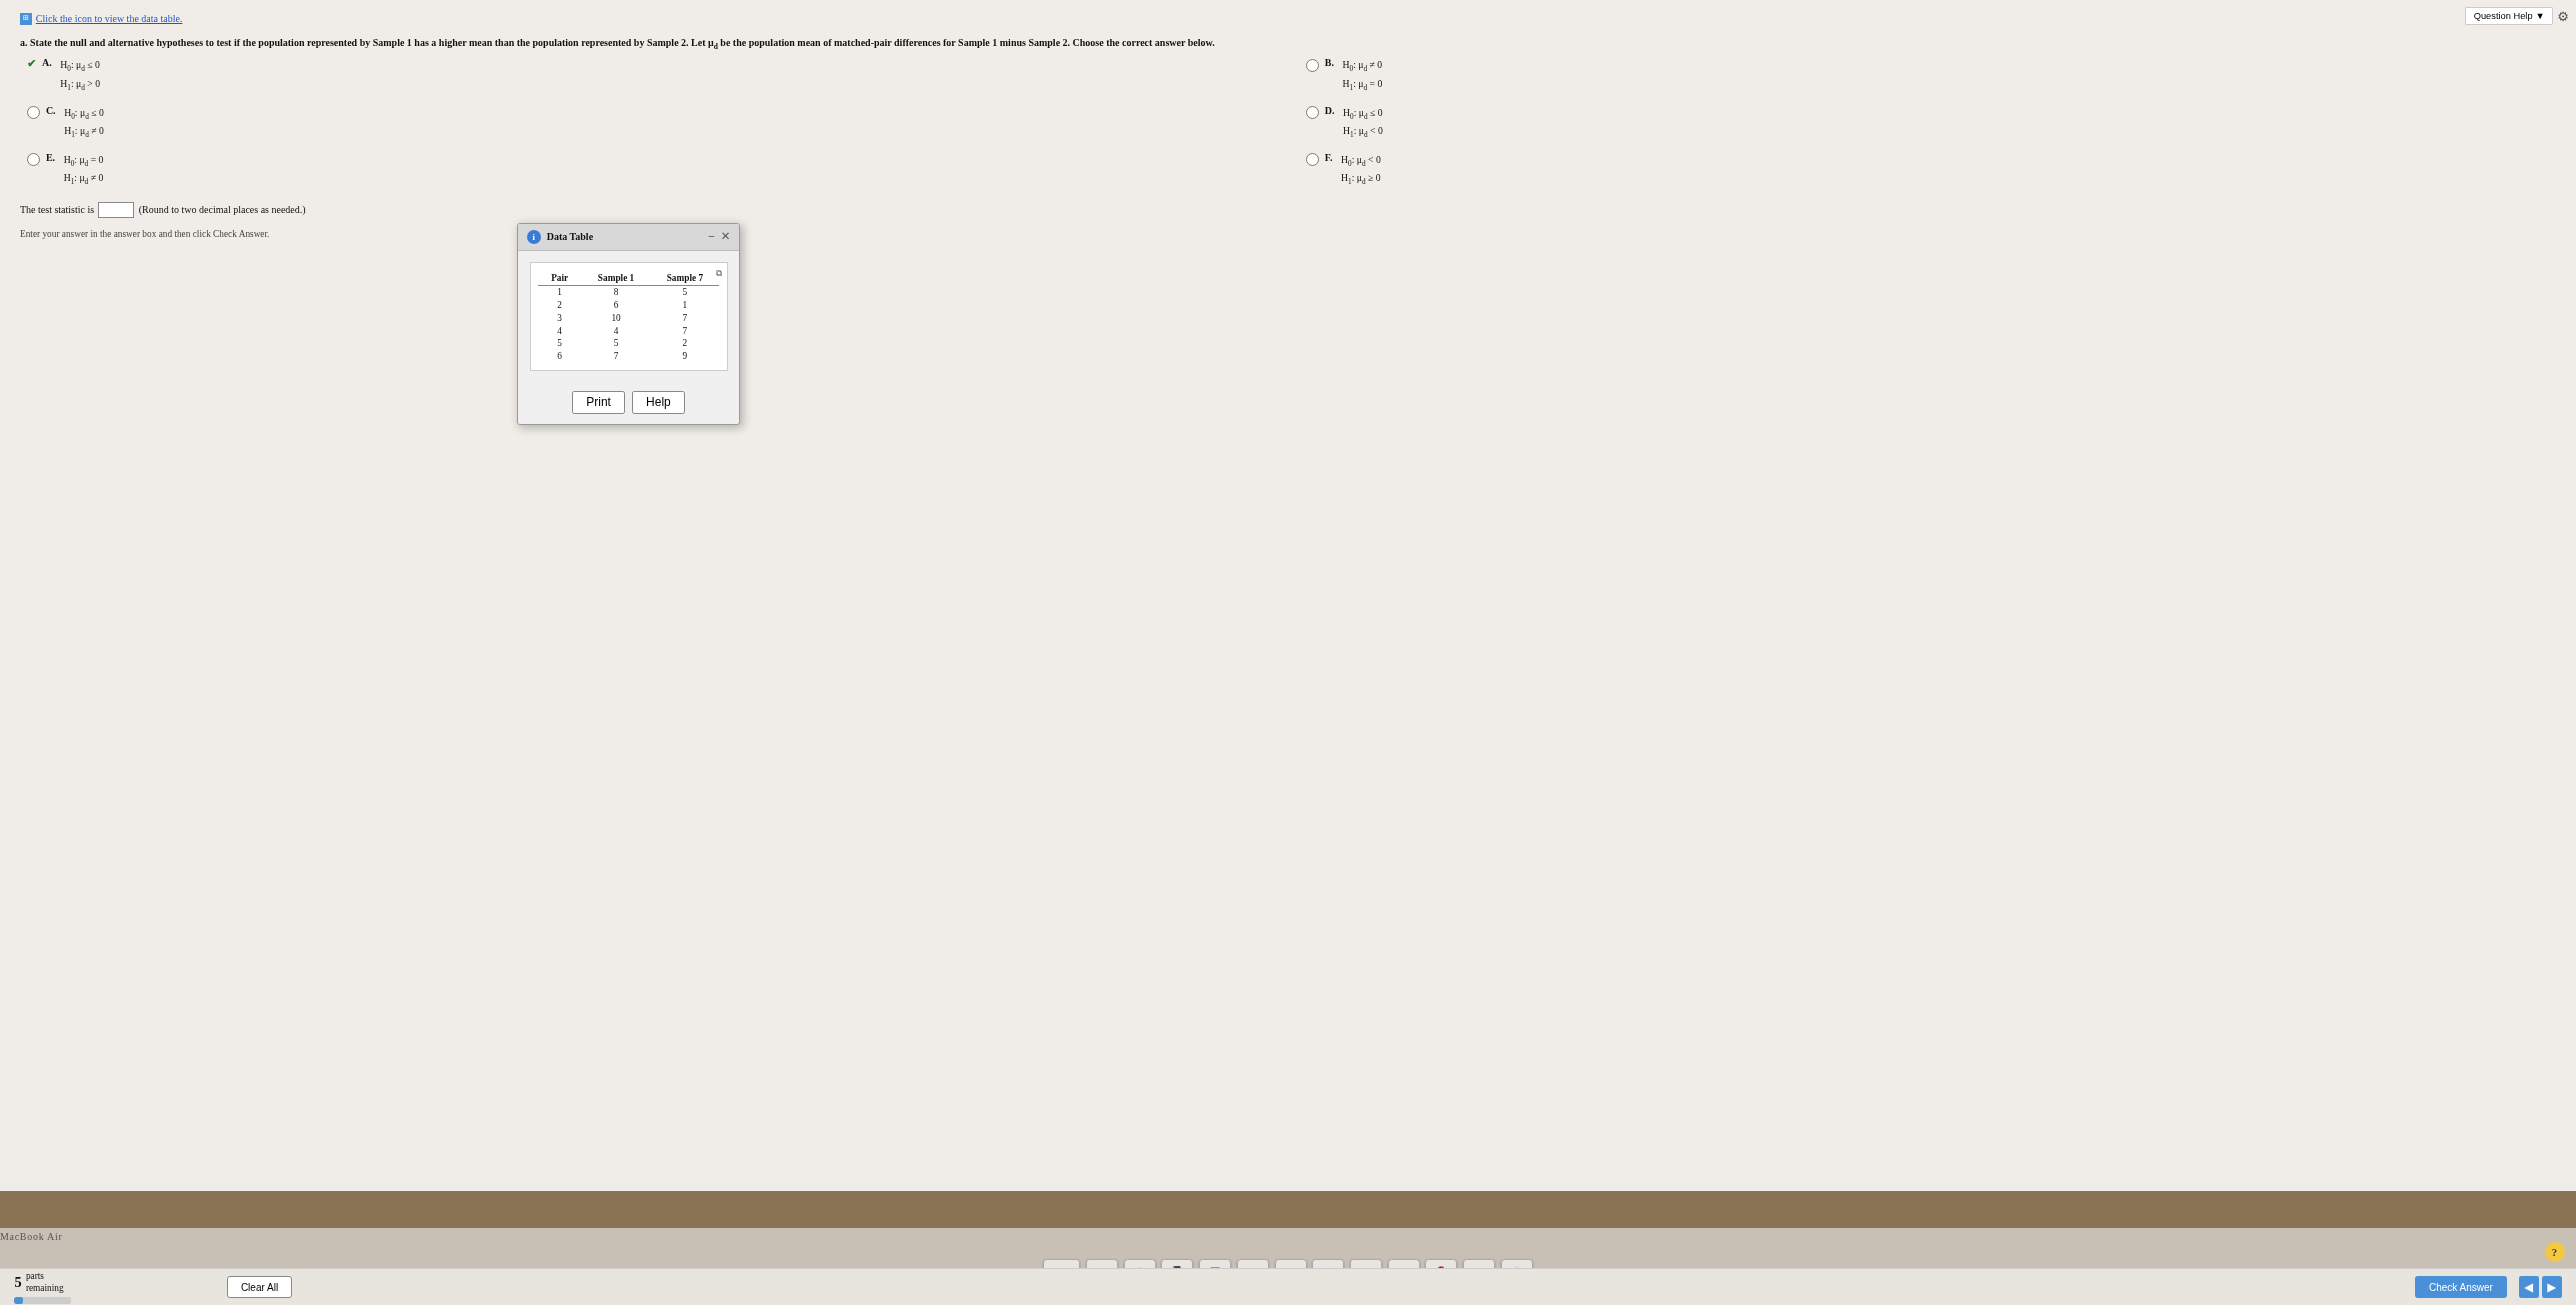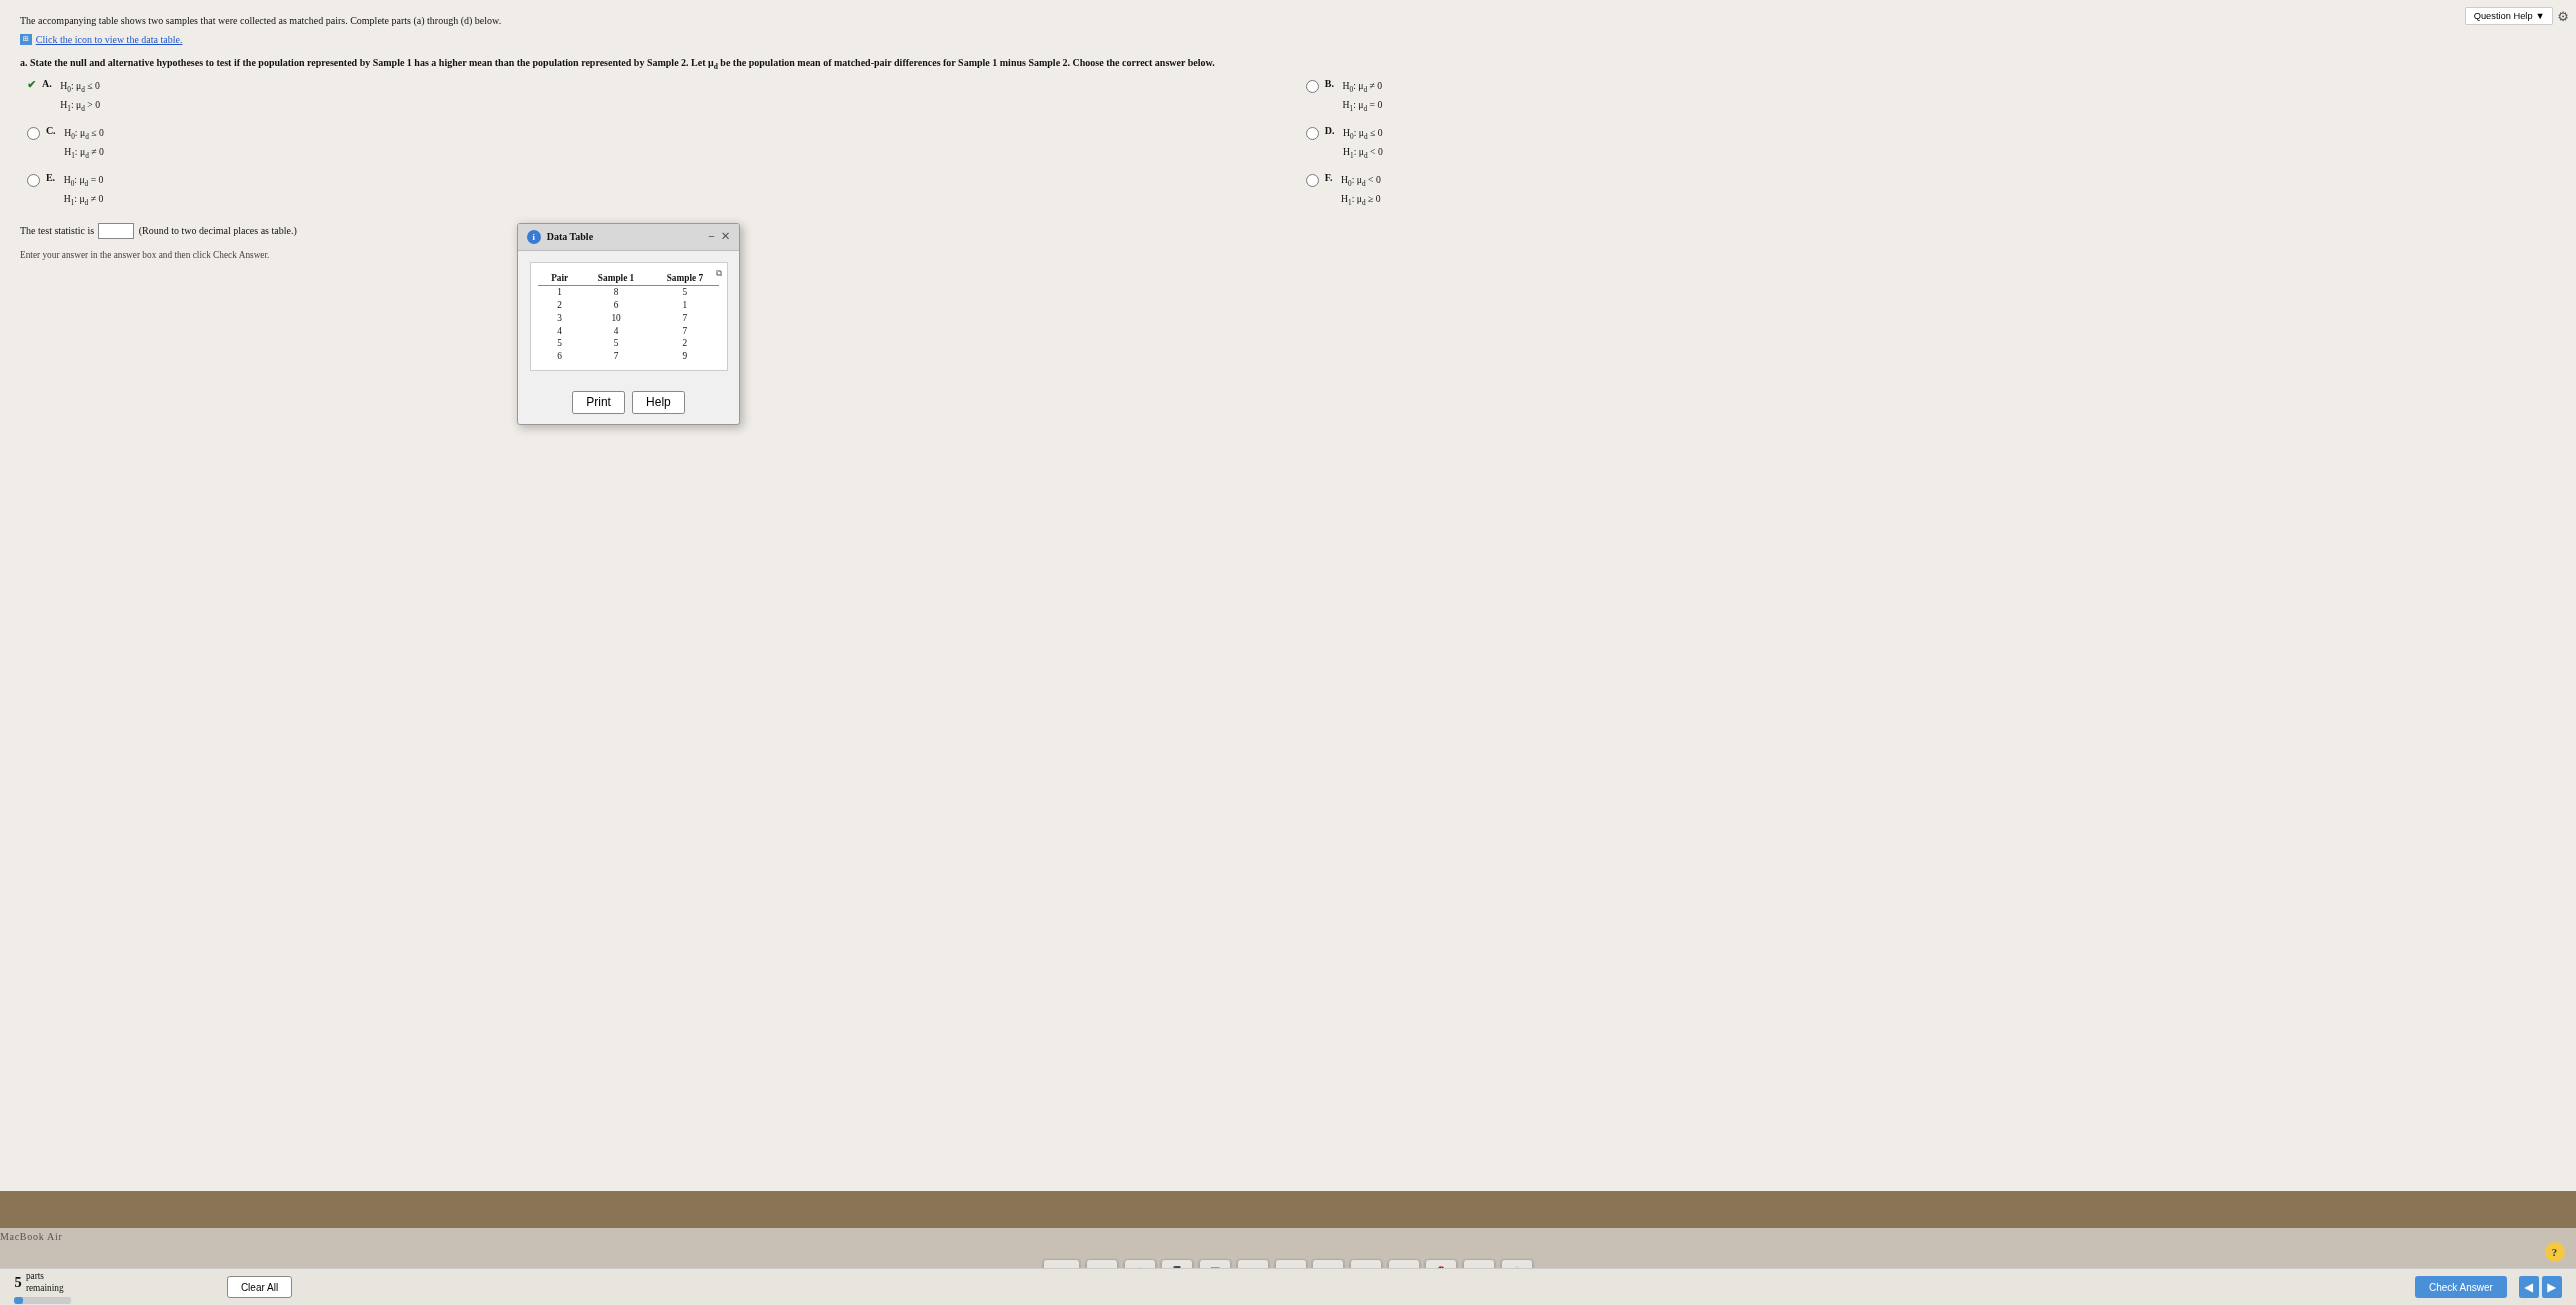"The accompanying table shows two" p.problem-intro { html: <p>The accompanying table shows two samples that were collected as matched pairs. Complete parts (a) through (d) below.</p> -> none }
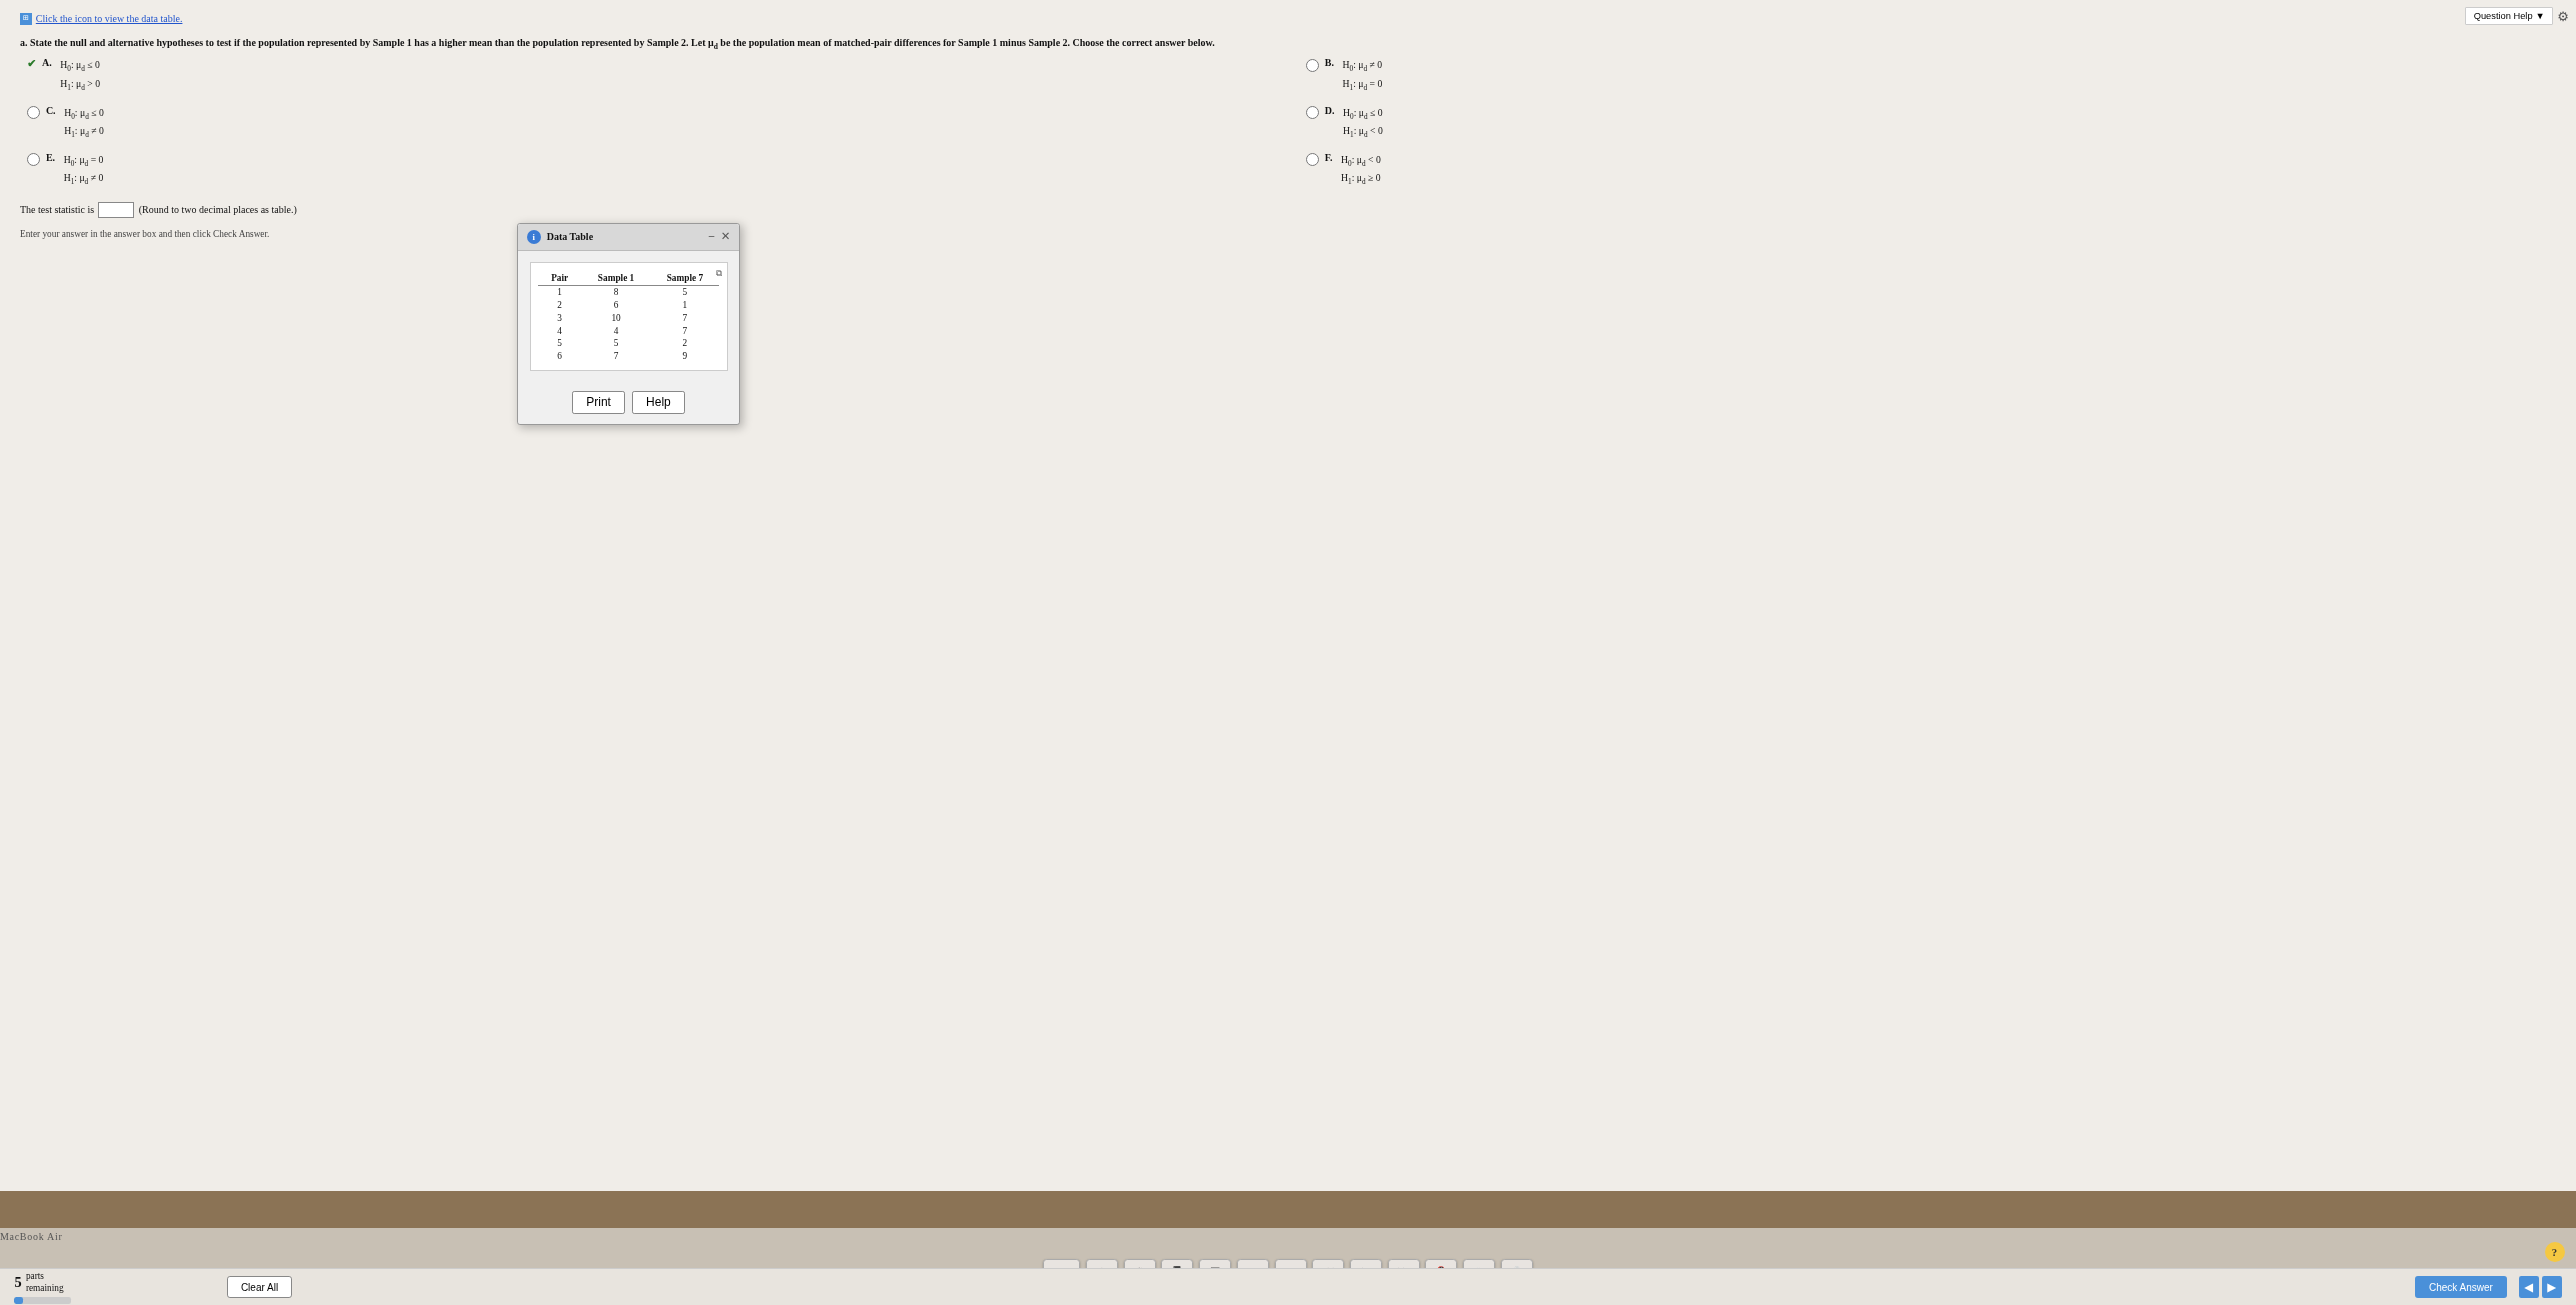"(Round to two decimal places" span { text: table -> needed }
